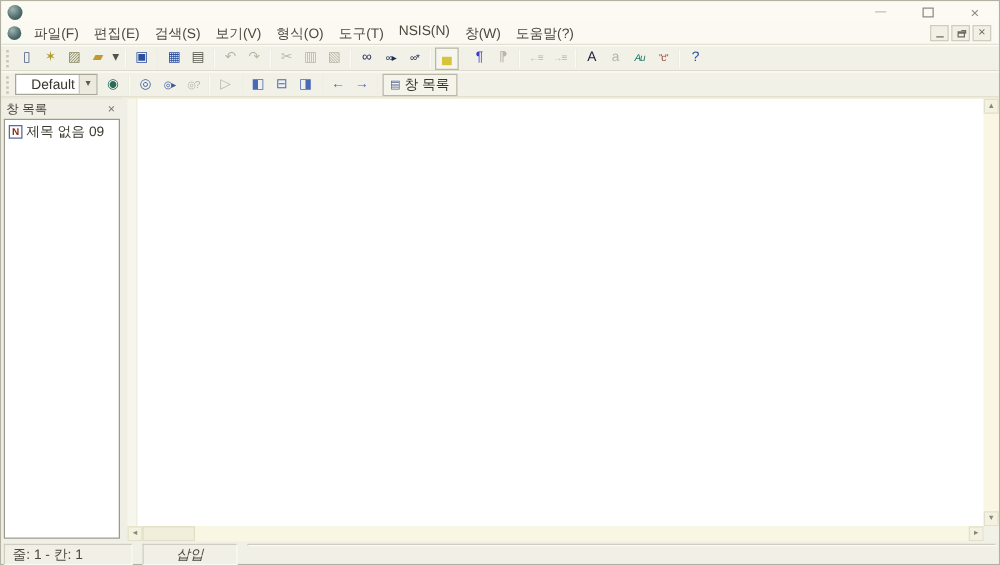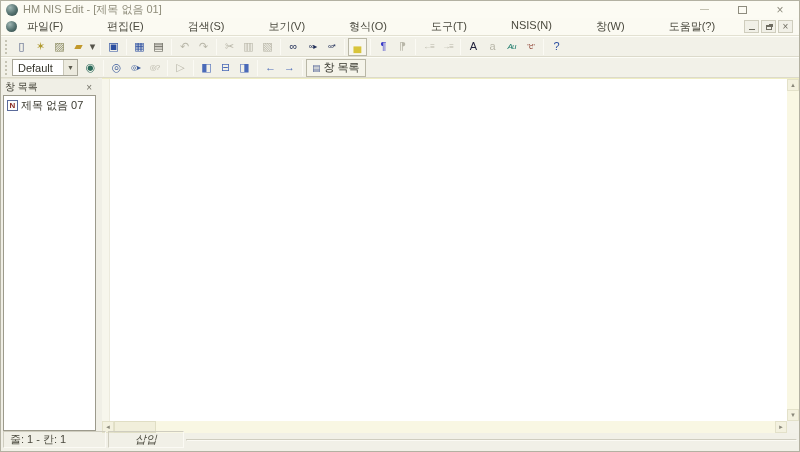"HM NIS Edit - [제목" span.title-text { html: <span>HM NIS Edit - [제목 없음 01]</span> -> none }
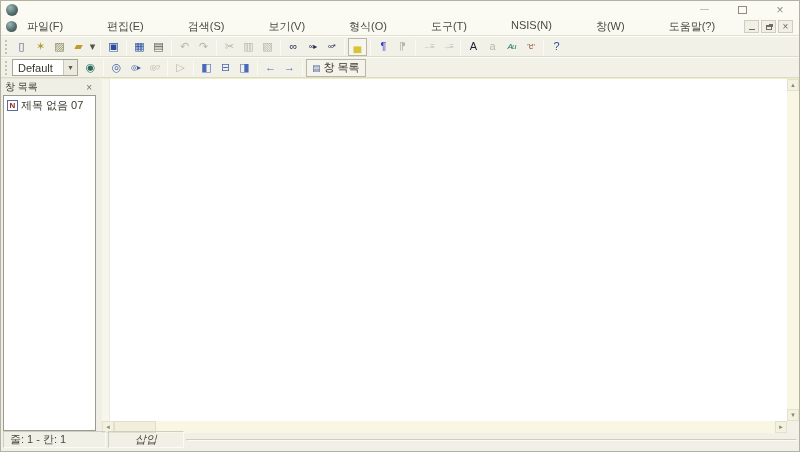"파일(F)" span { gap: 32px -> none }
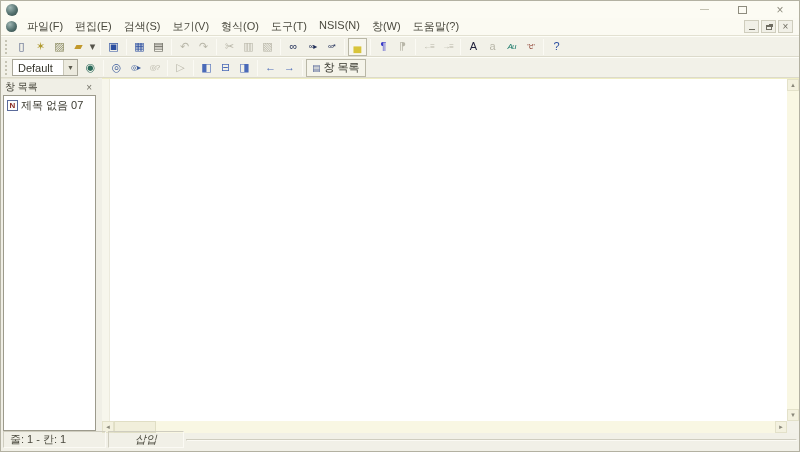"Default" .combo-text { padding-left: 5px -> 12px }
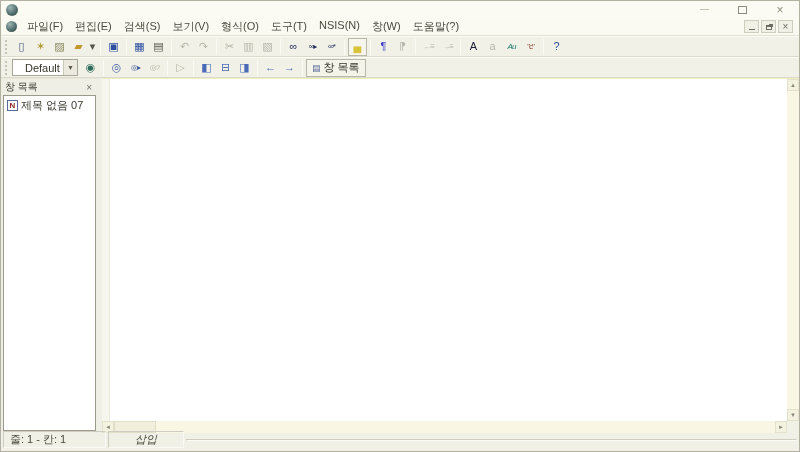"제목 없음 07" span { text: 07 -> 09 }
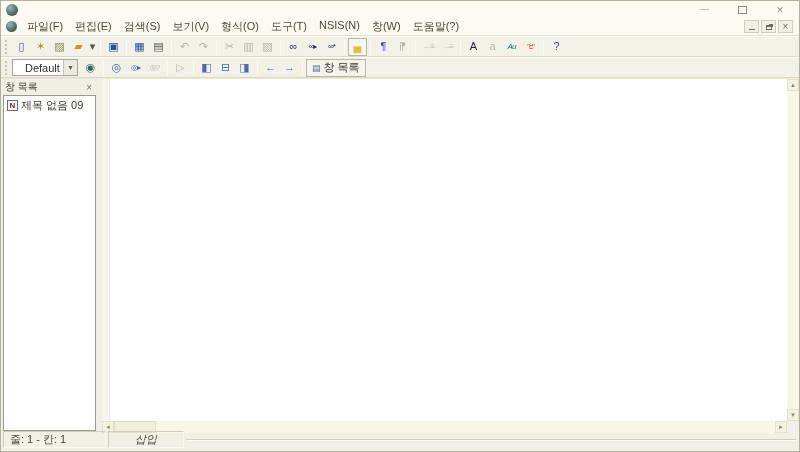"줄: 1 - 칸: 1" .statusbar { align-items: center -> flex-start; gap: 2px -> 8px }
